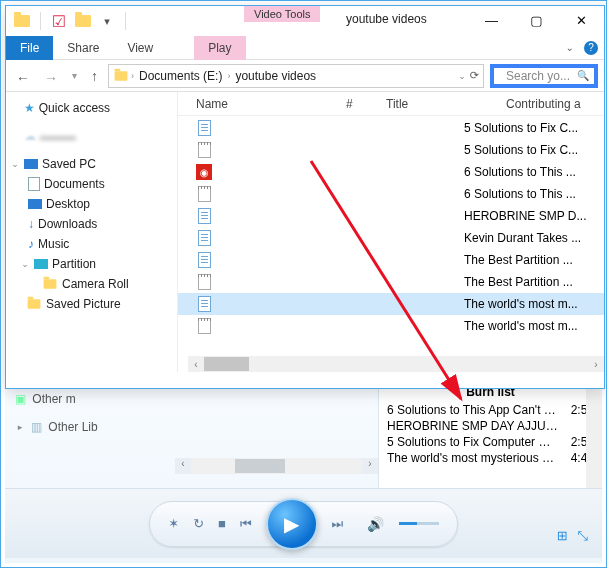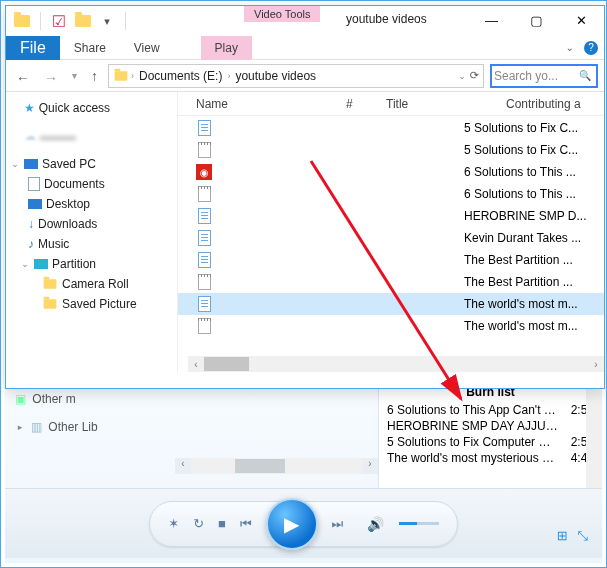"File" .file-tab { font-size: 16px -> 12px }
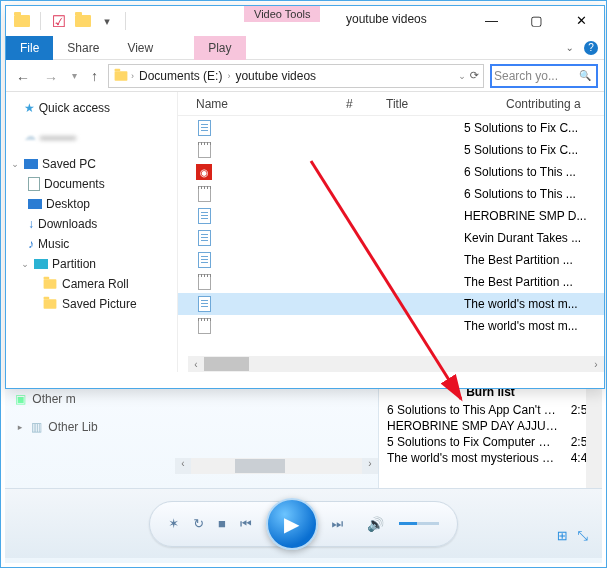"Search yo..." .search-box { border: 2px solid #3b82f6 -> 4px solid #3b82f6; padding: 0 2px -> 0 12px }
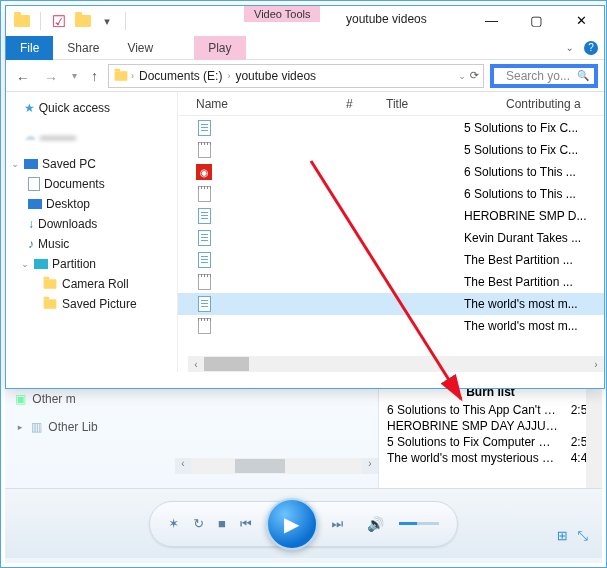"Saved Picture" div.nav-item { padding-left: 36px -> 20px }
